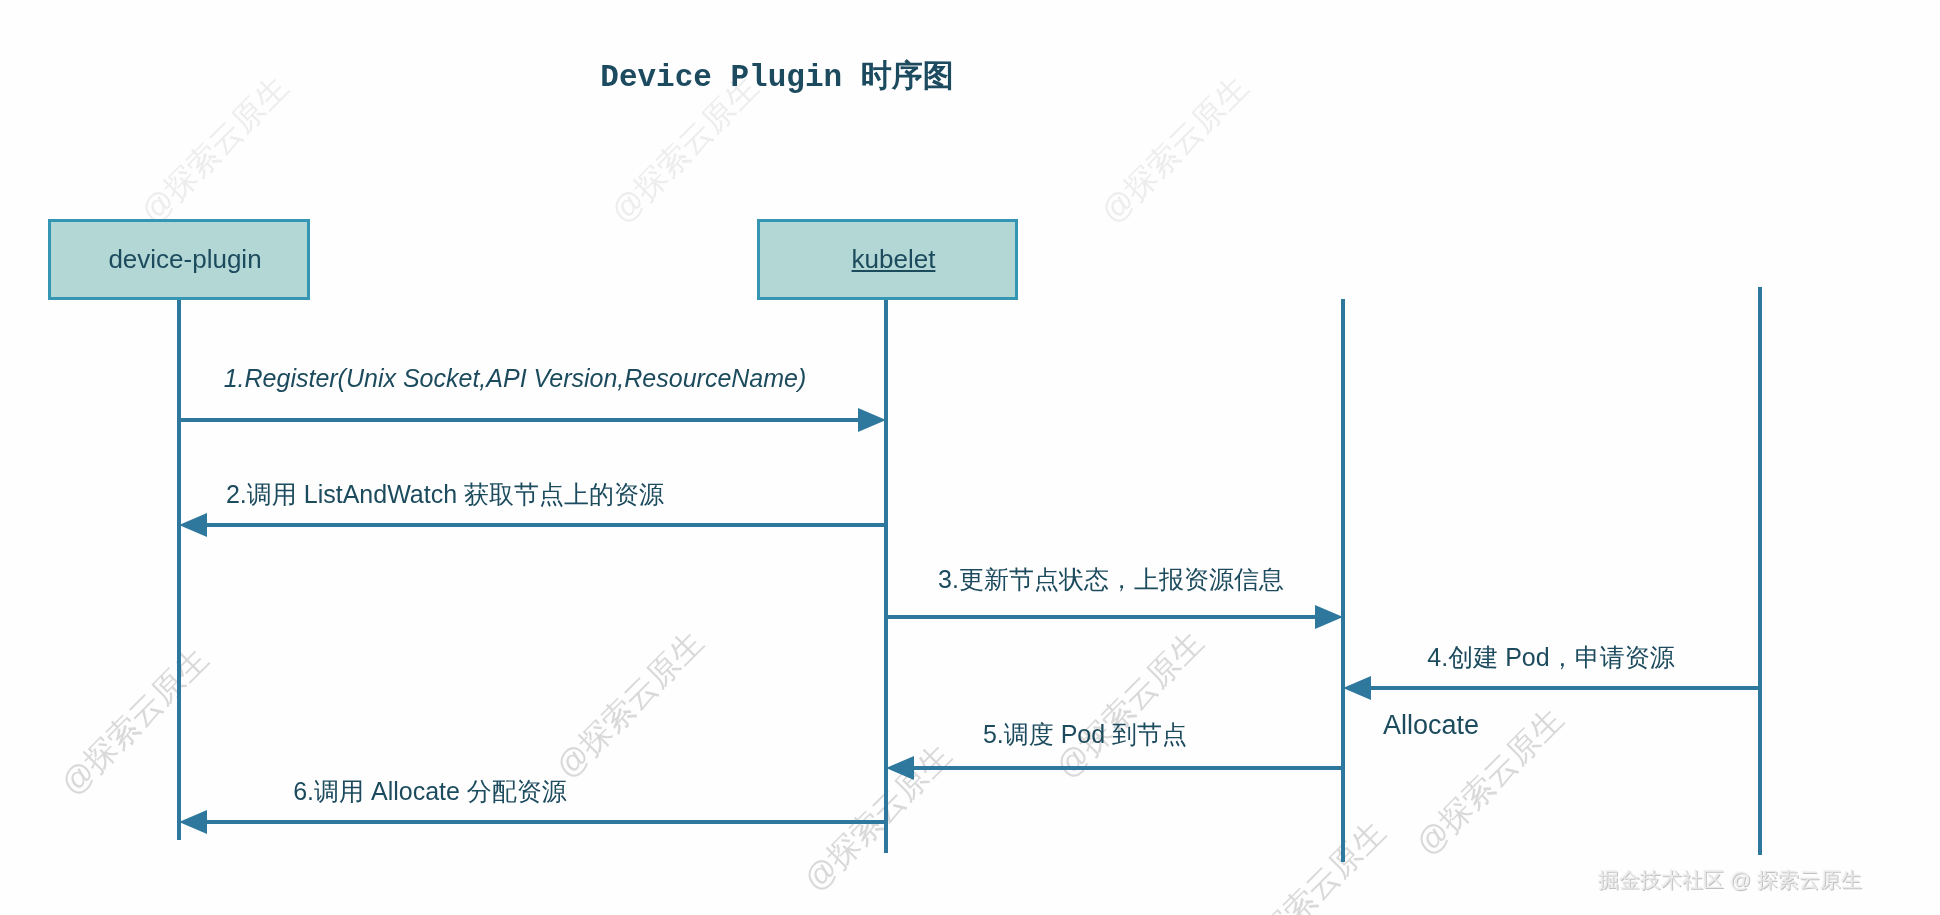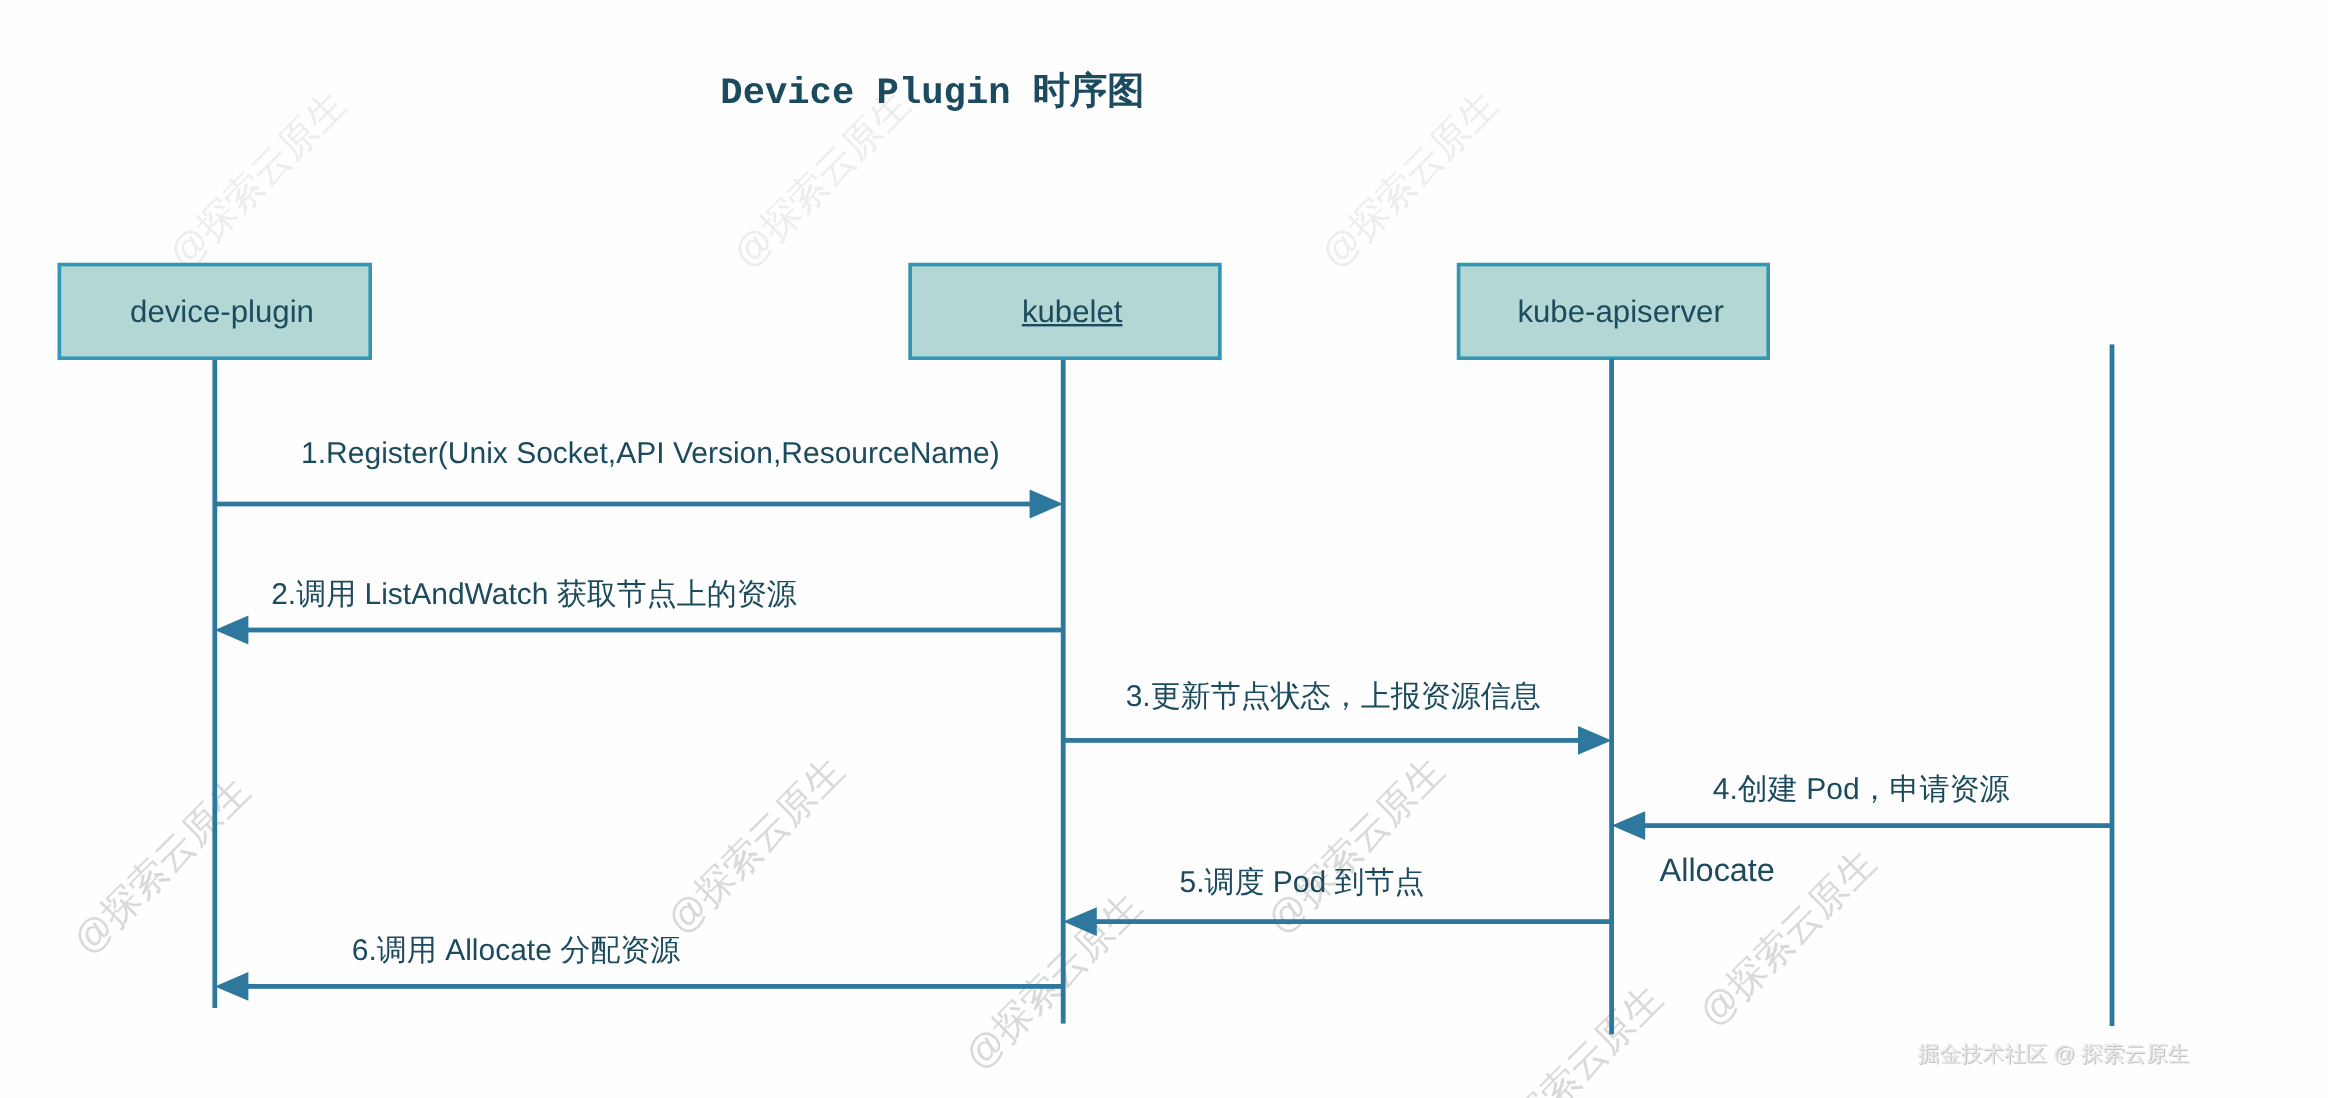"kube-apiserver" div.participant { html: <div>kube-apiserver</div> -> none }
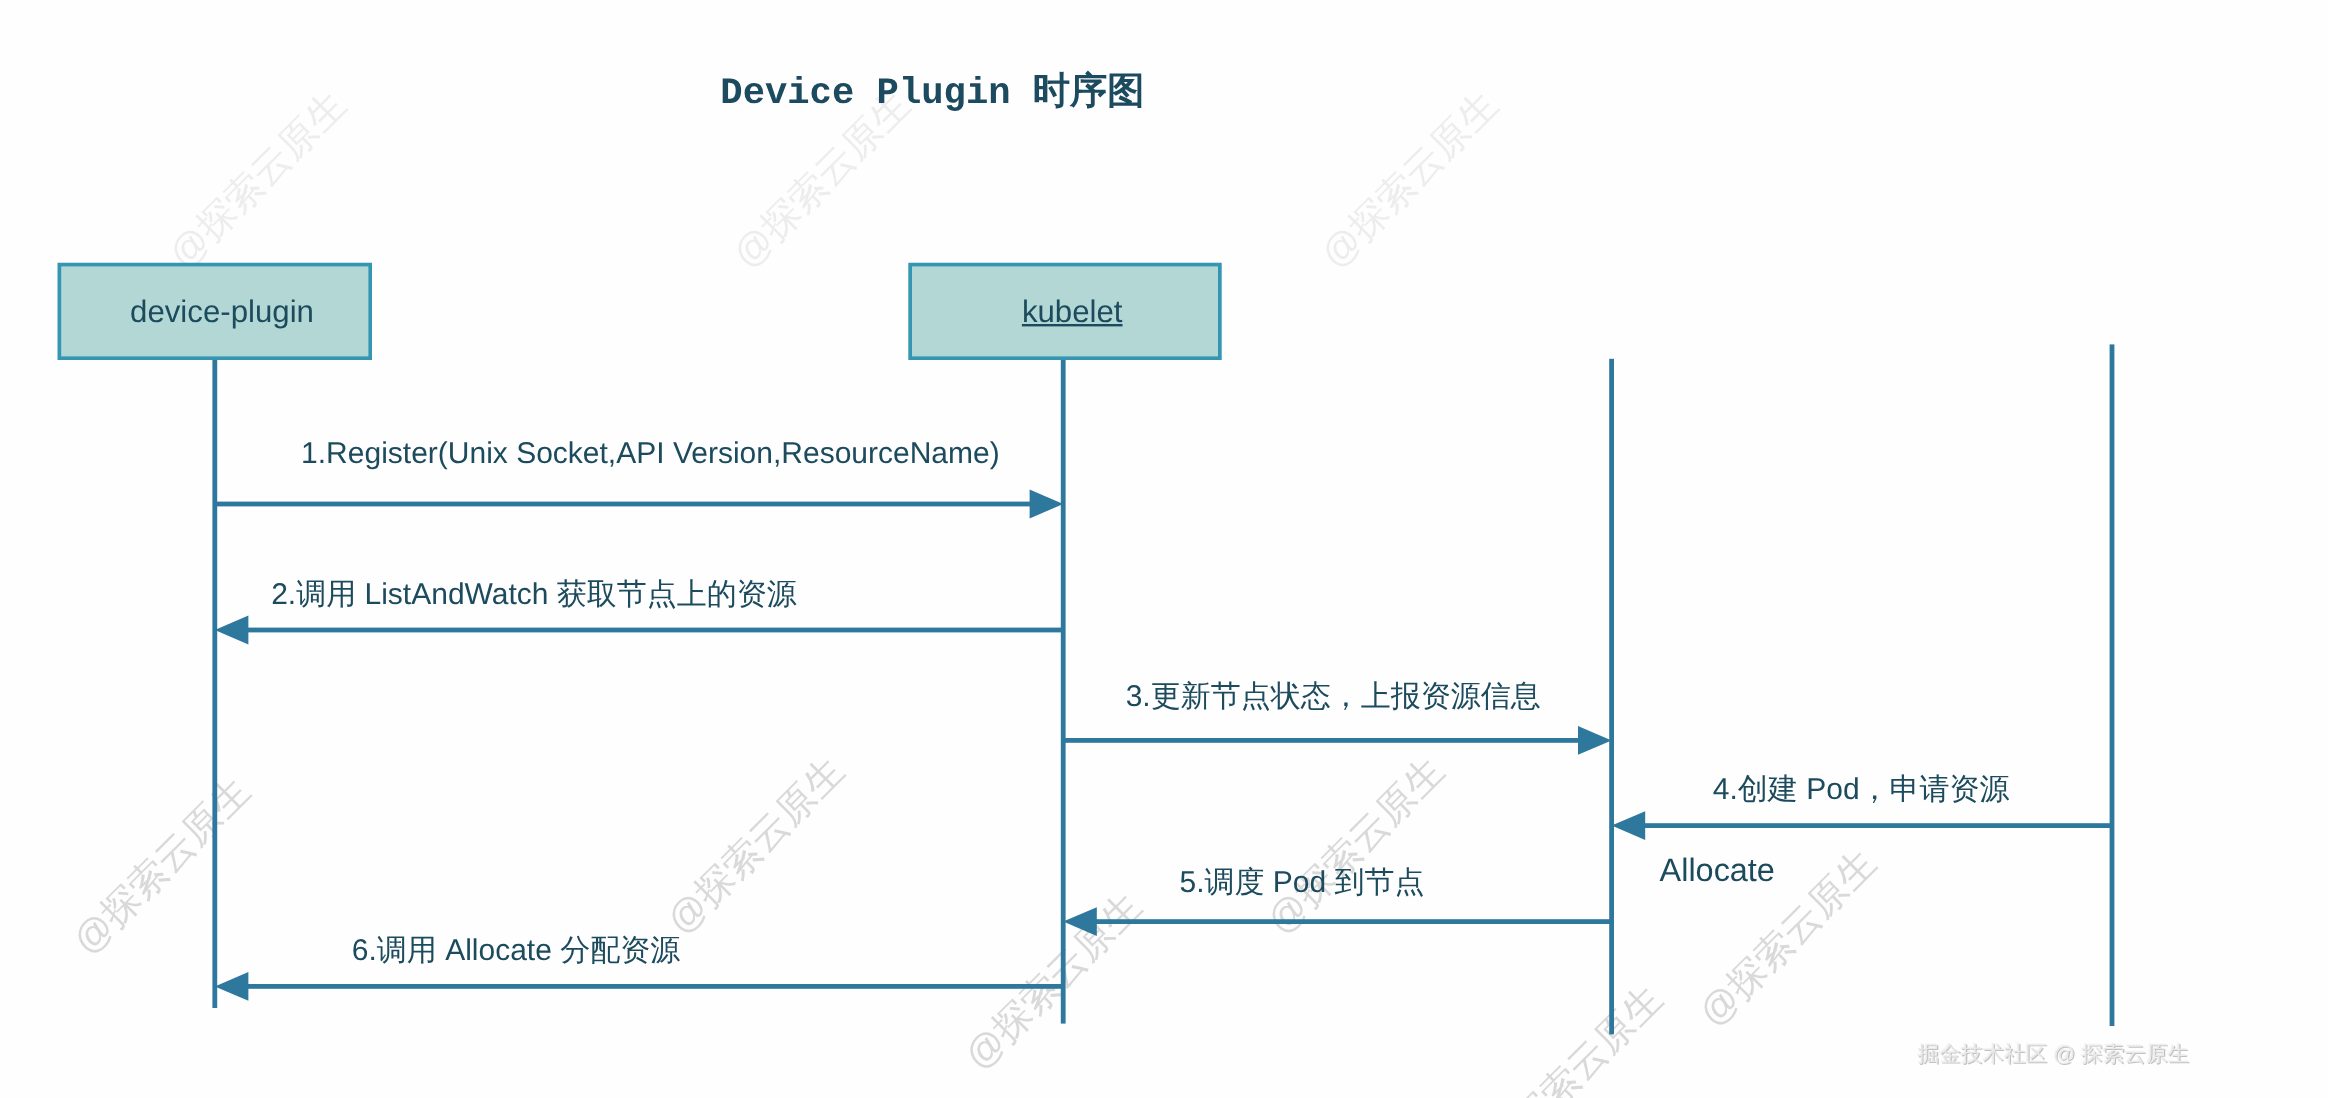"1.Register(Unix Socket,API" div.msg-label { font-style: none -> italic; left: 542px -> 515px }
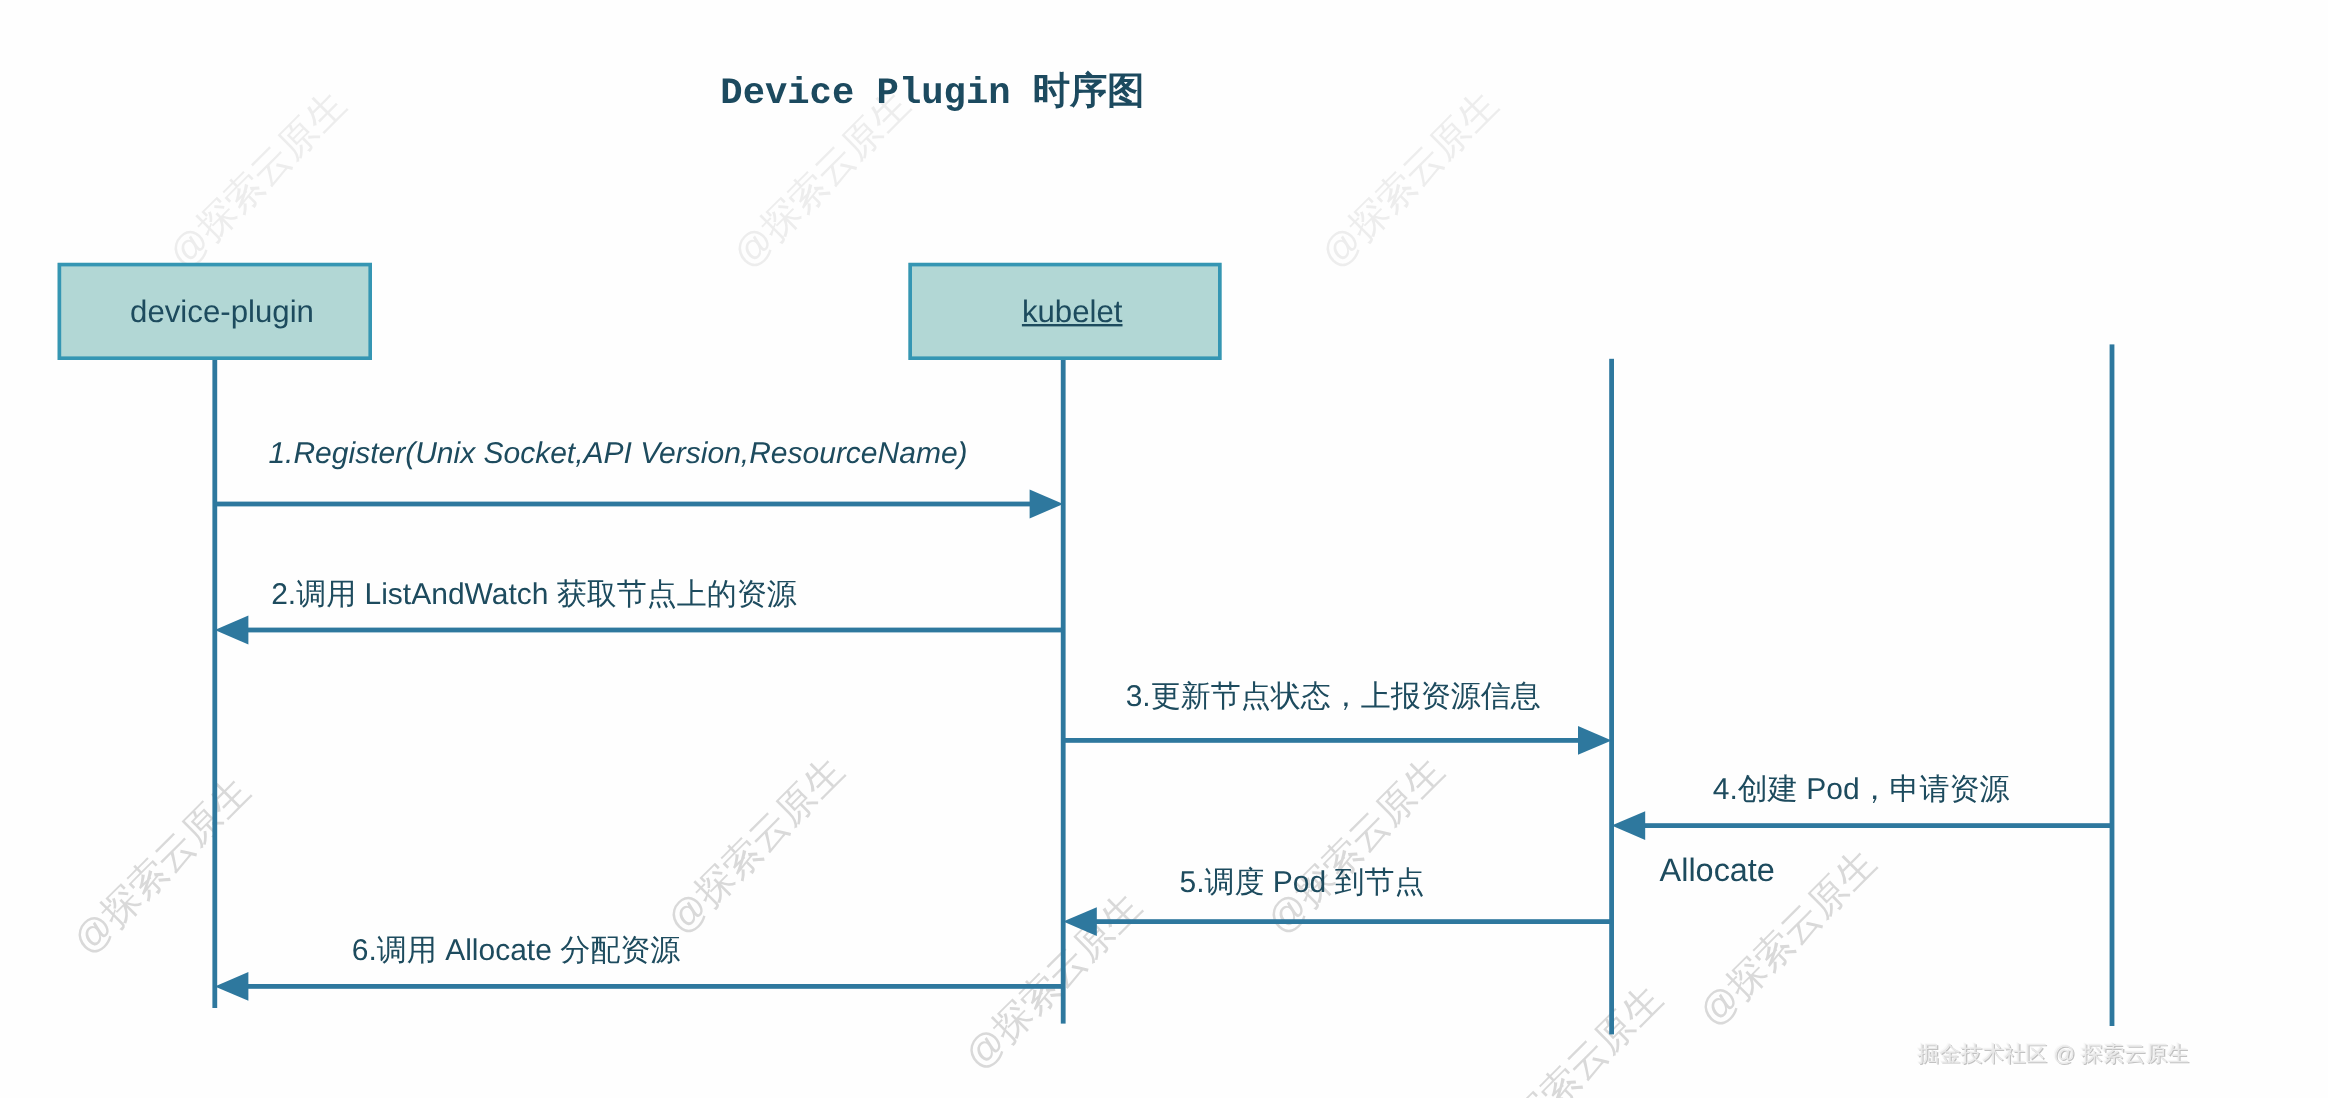"掘金技术社区 @ 探索云原生" .attribution { font-size: 18px -> 21px }
